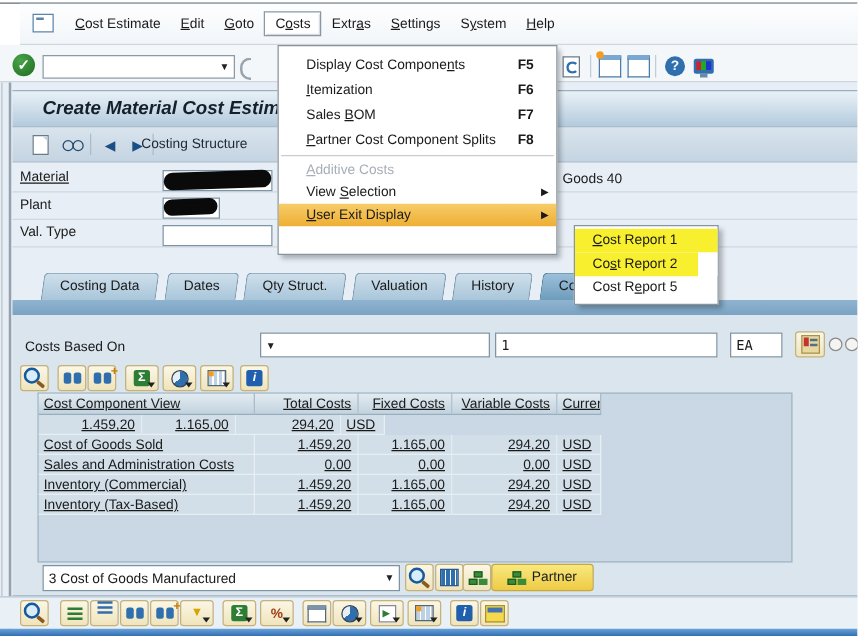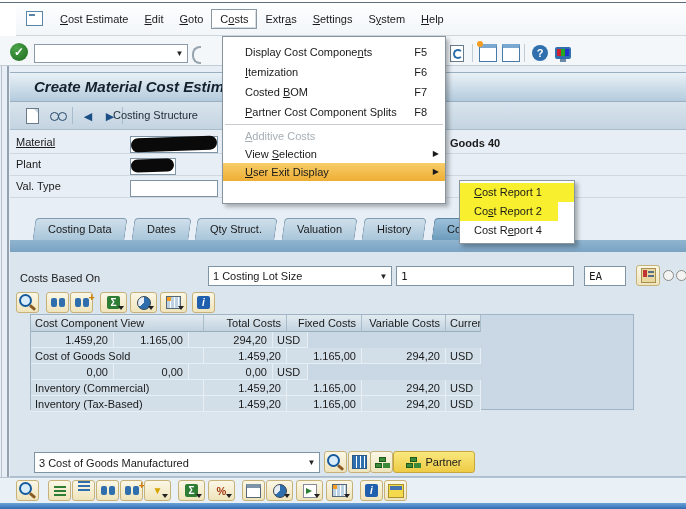"F5" .mitem .msc { font-weight: none -> bold }
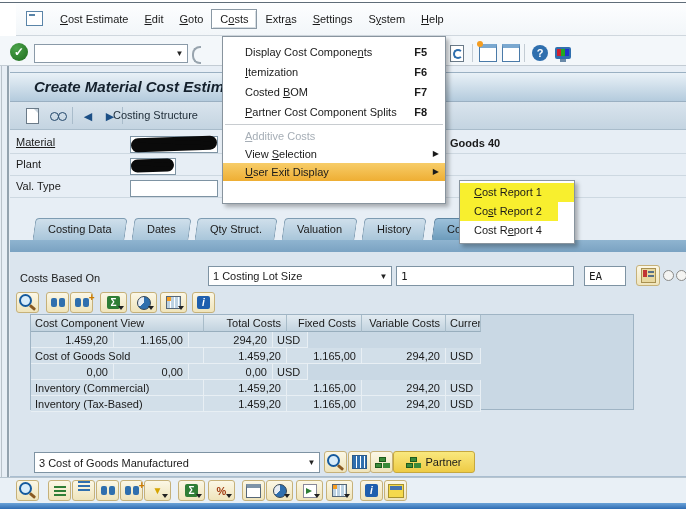"Costed" span { text: Costed -> Sales }
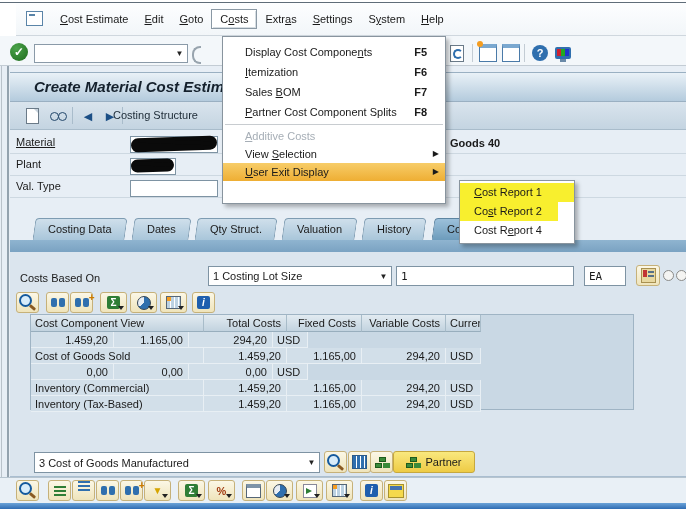"Goods 40" .desc { font-weight: bold -> none }
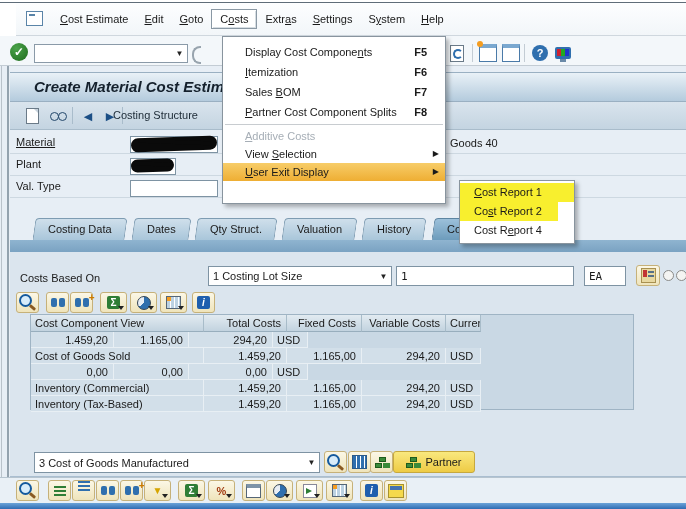"port 4" span { text: 4 -> 5 }
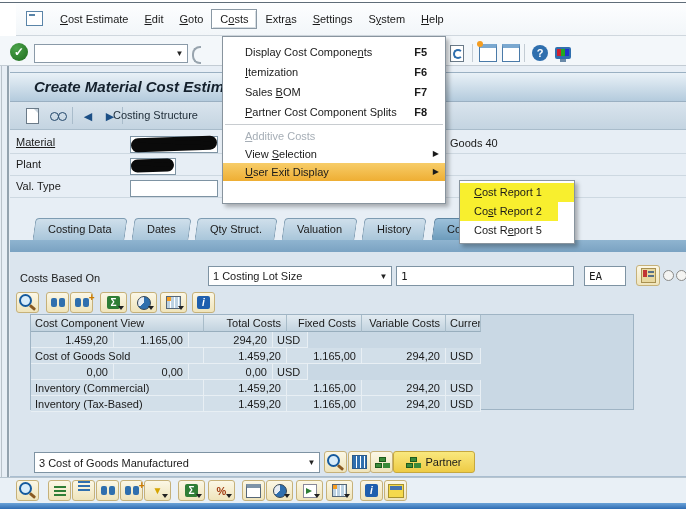"1 Costing Lot Size" span.cval { html: <span>1 Costing Lot Size</span> -> none }
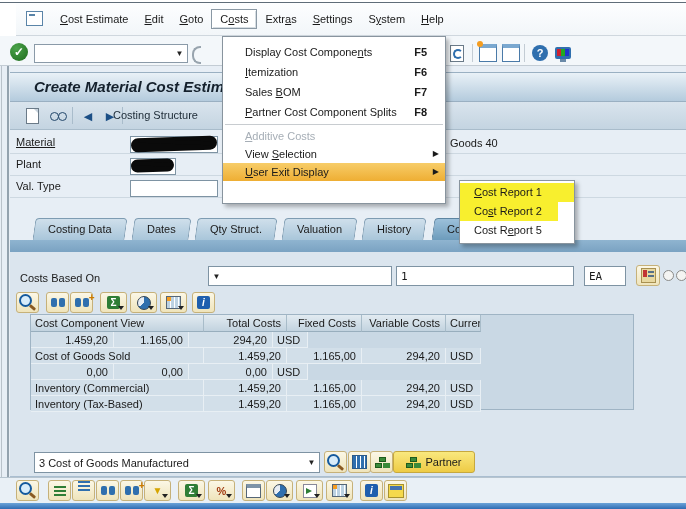"Cost Component View" .tcontainer { height: 96px -> 136px; text-decoration: none -> underline }
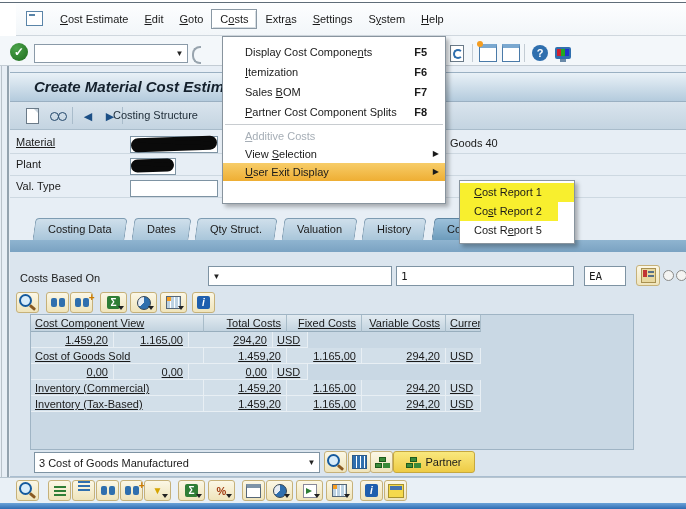"Sales and Administration Costs" span.tcell { html: none -> <span>Sales and Administration Costs</span> }
